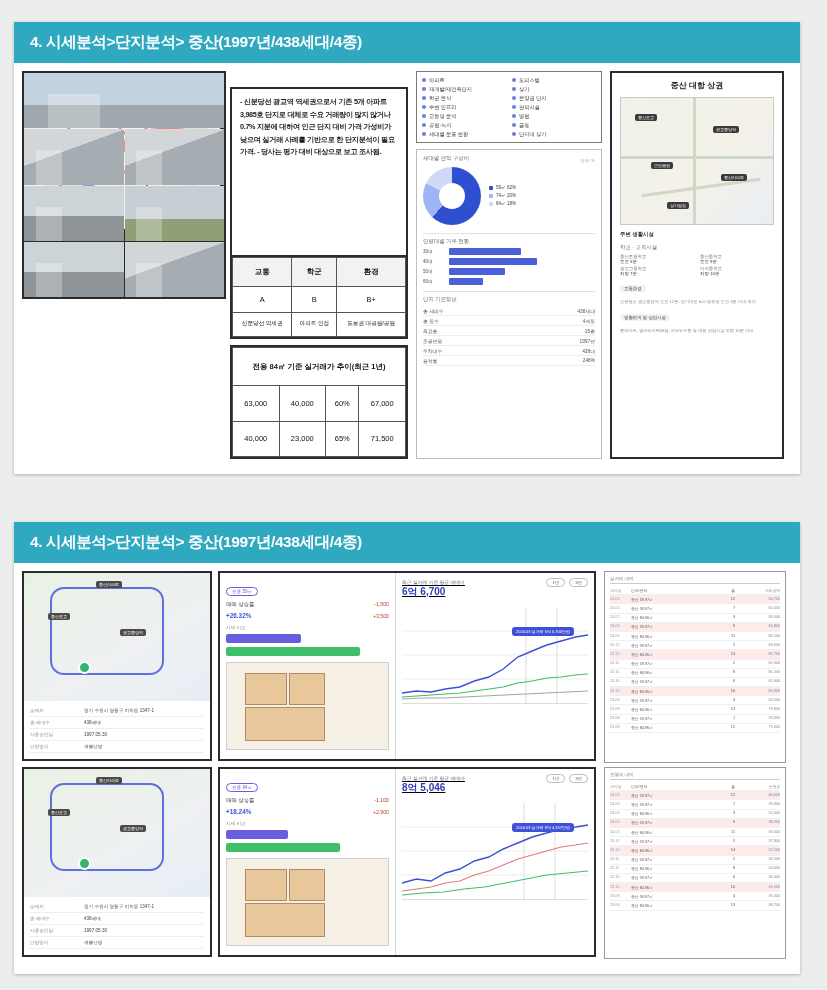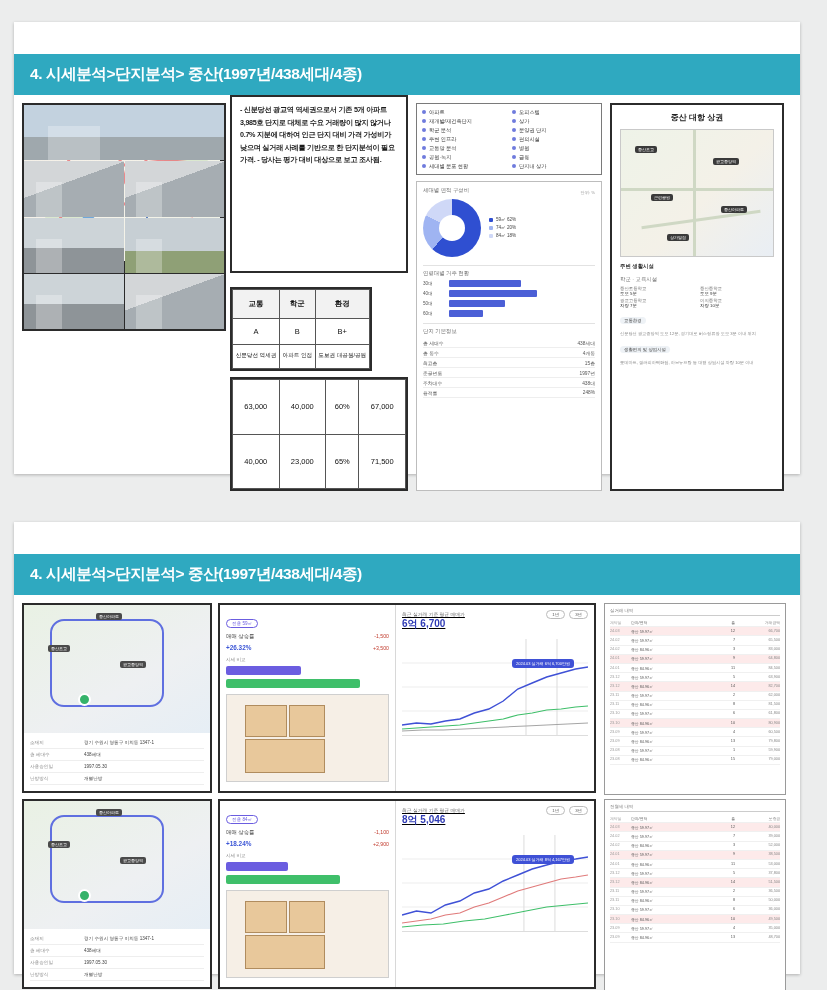"4. 시세분석>단지분석> 중산(1997년/438세대/4종)" .slide-header { margin-top: 32px -> none }
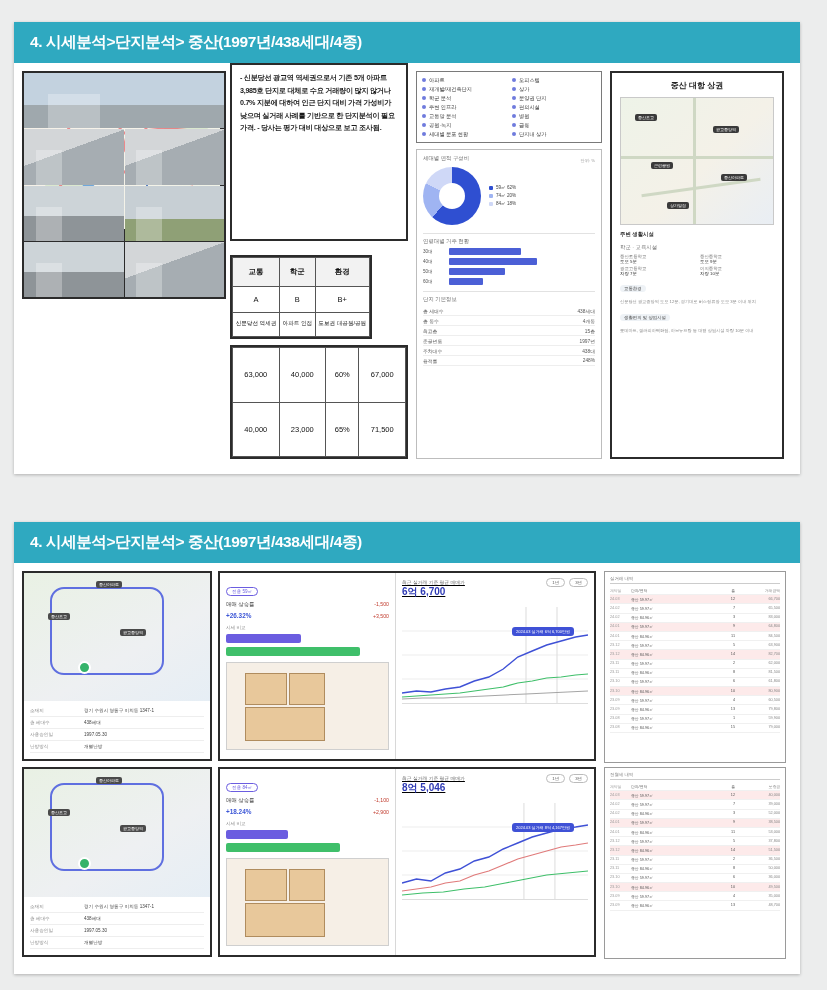"- 신분당선 광교역 역세권으로서 기존" #s1-textbox { top: 0 -> 24px }
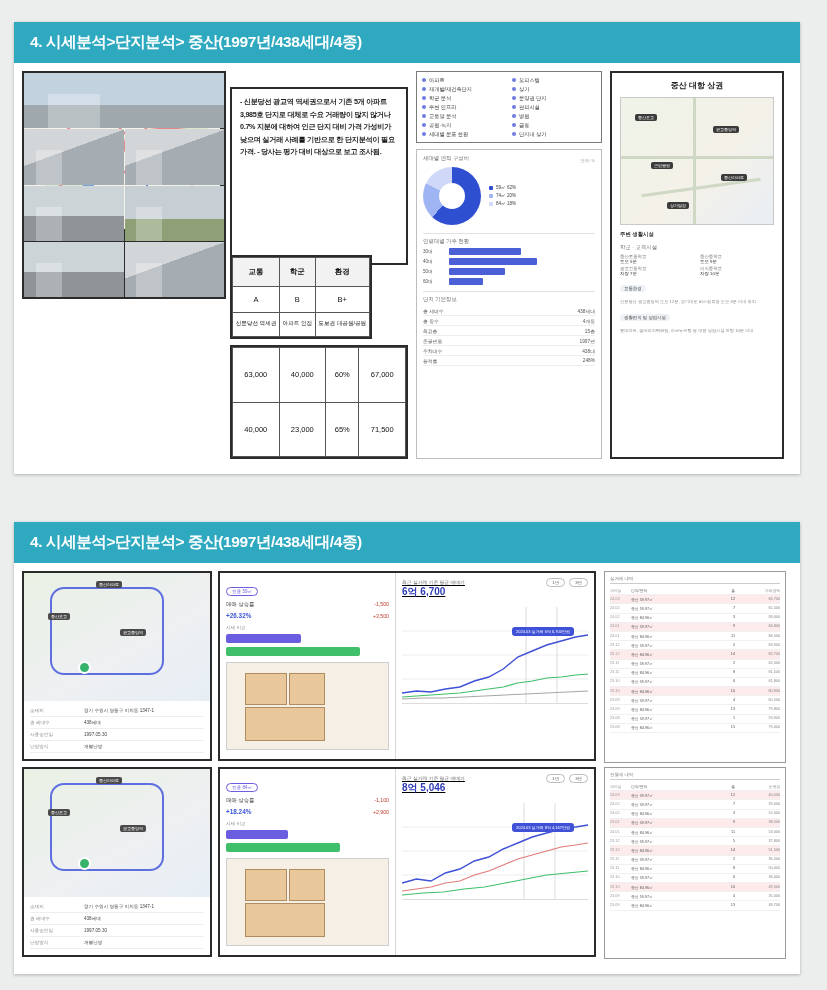"교통" #s1-grade { width: 142px -> 178px }
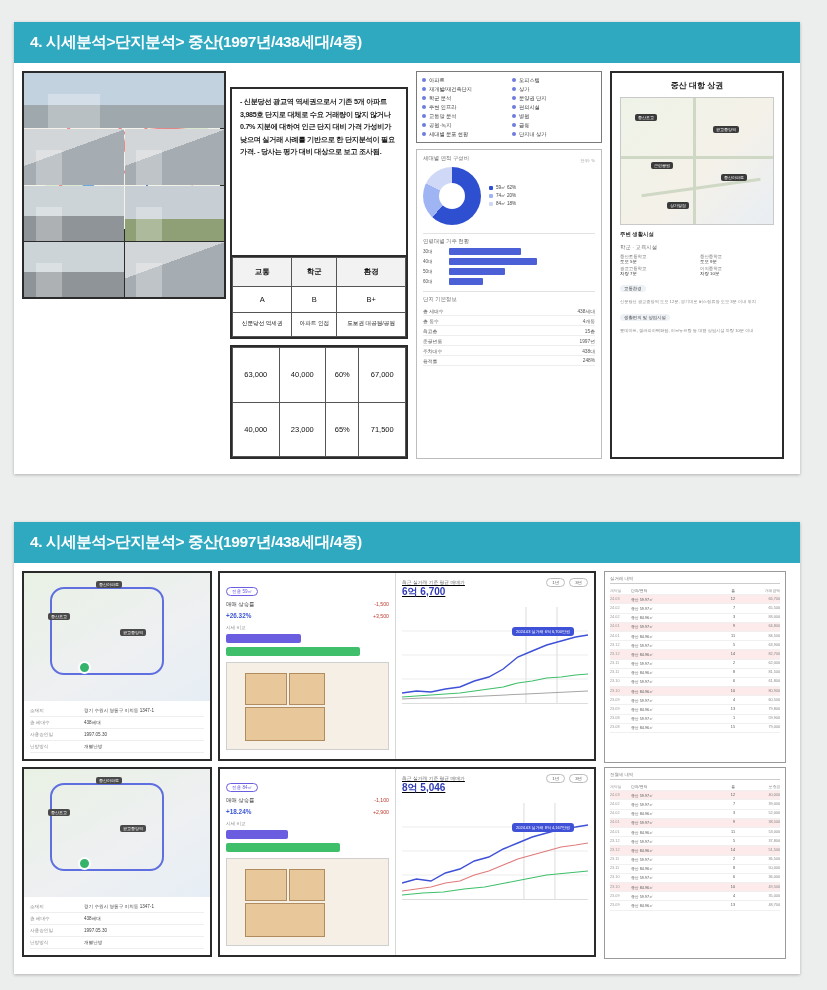"전용 84㎡ 기준 실거래가 추이(최근" tr.cap-row { html: none -> <tr> <td>전용 84㎡ 기준 실거래가 추이(최근 1년)</td> </tr> }
